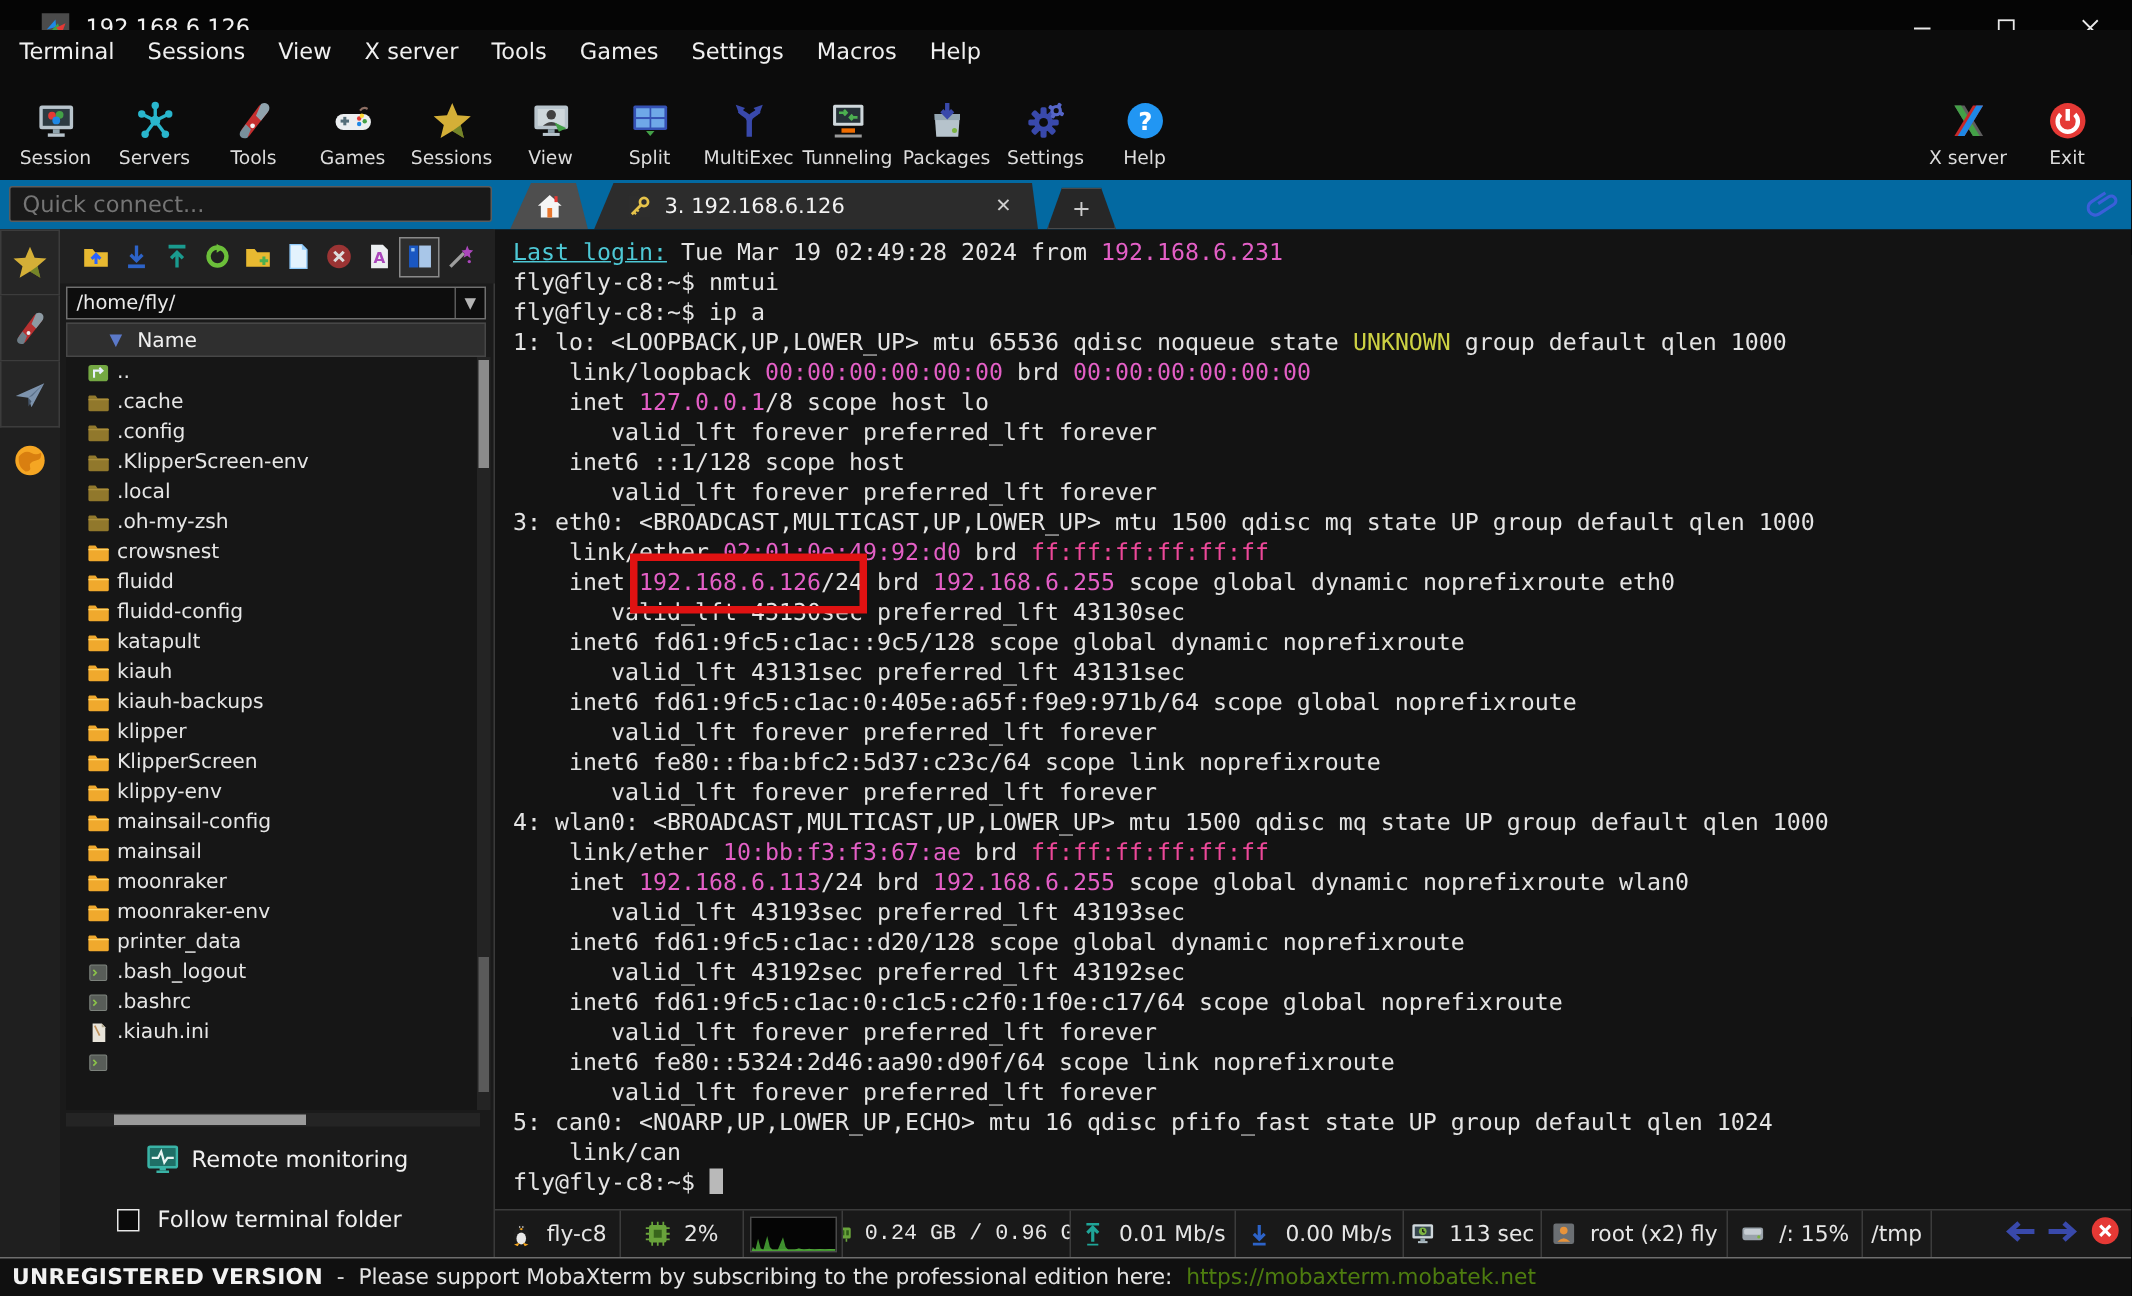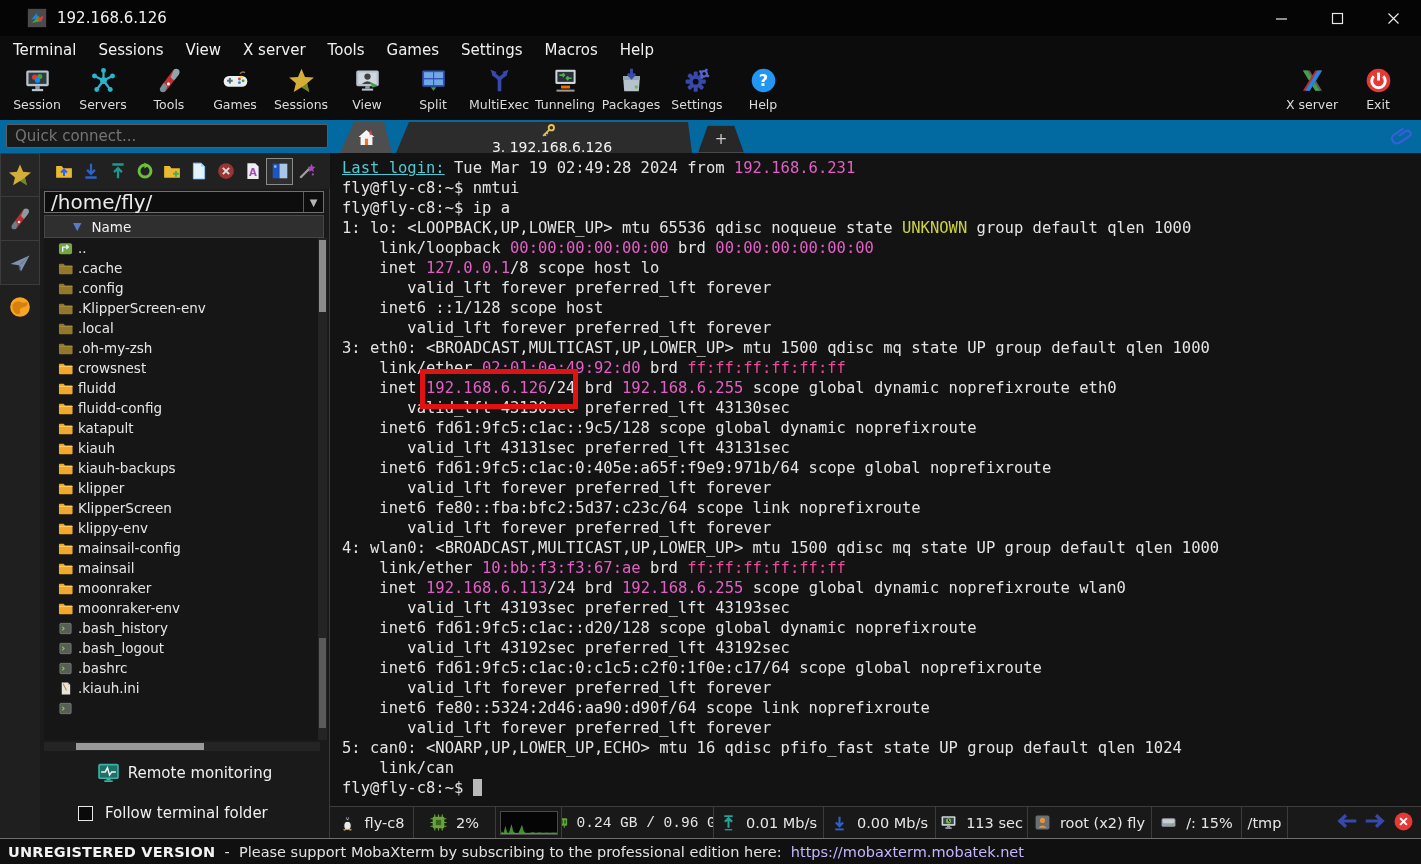"Terminal" .menubar { top: 36px -> 20px }
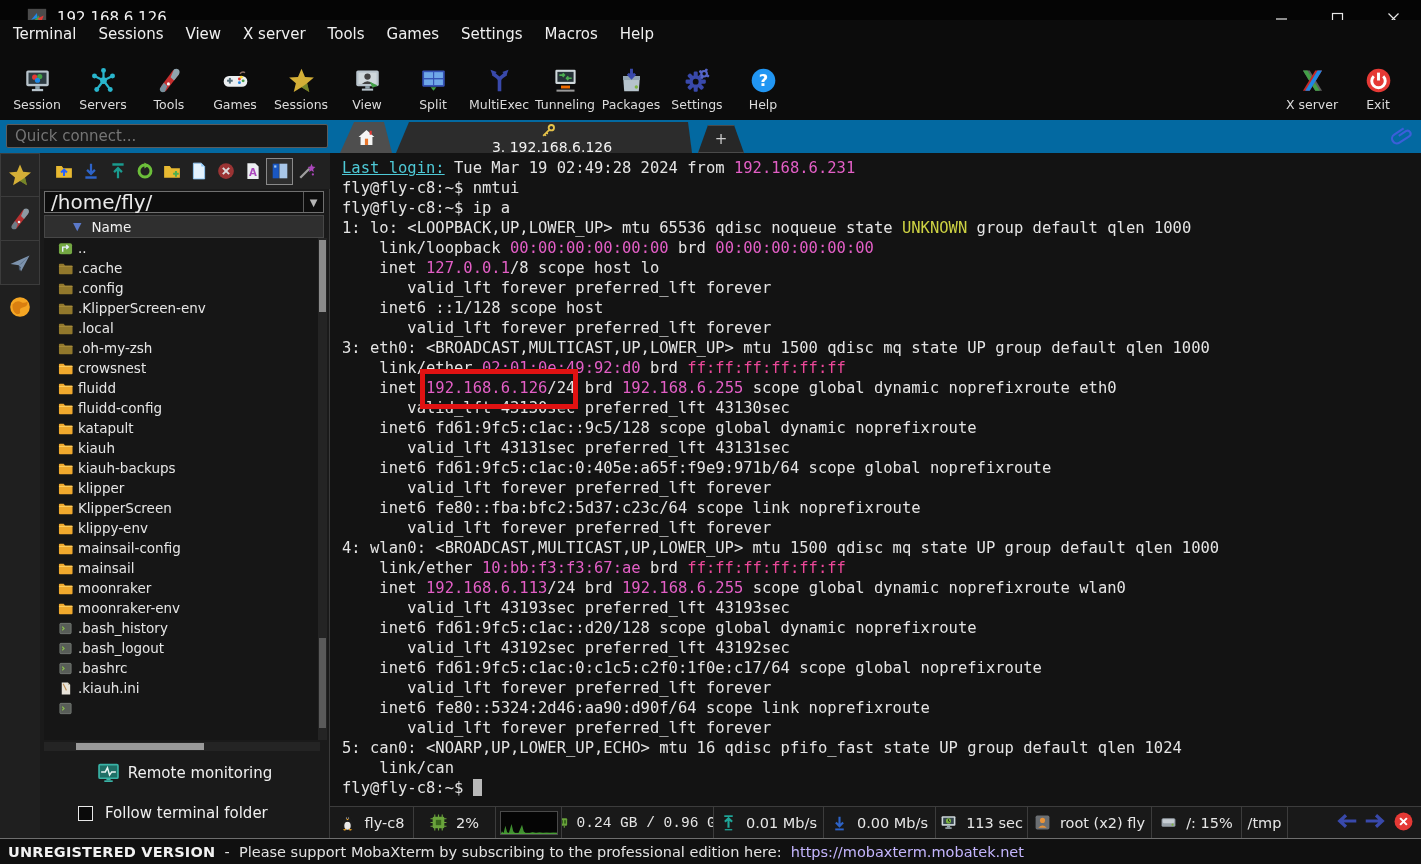"3. 192.168.6.126" .tab-session { flex-direction: column -> none }
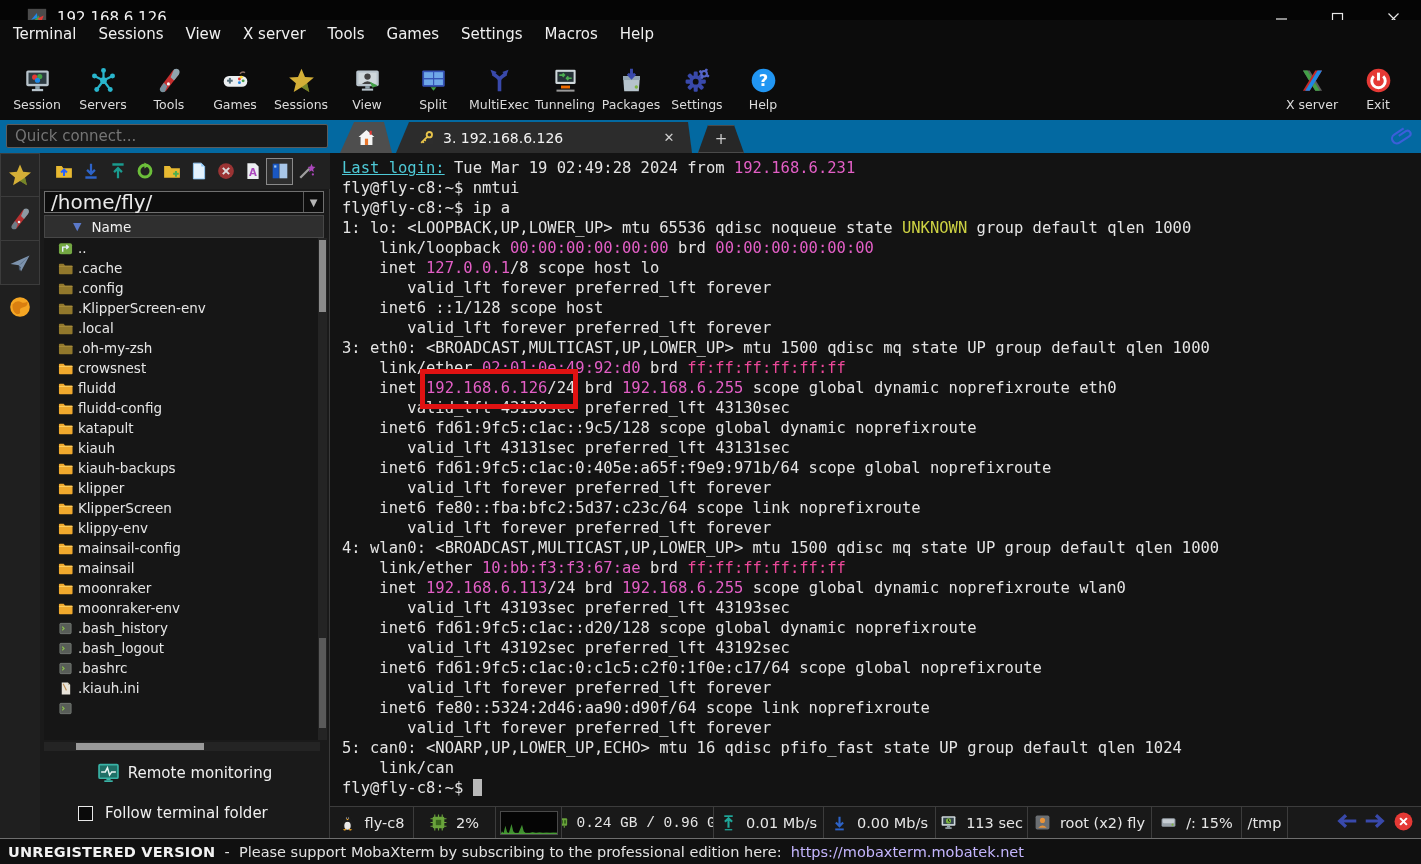"/home/fly/" .pathtext { font-size: 20px -> 13px }
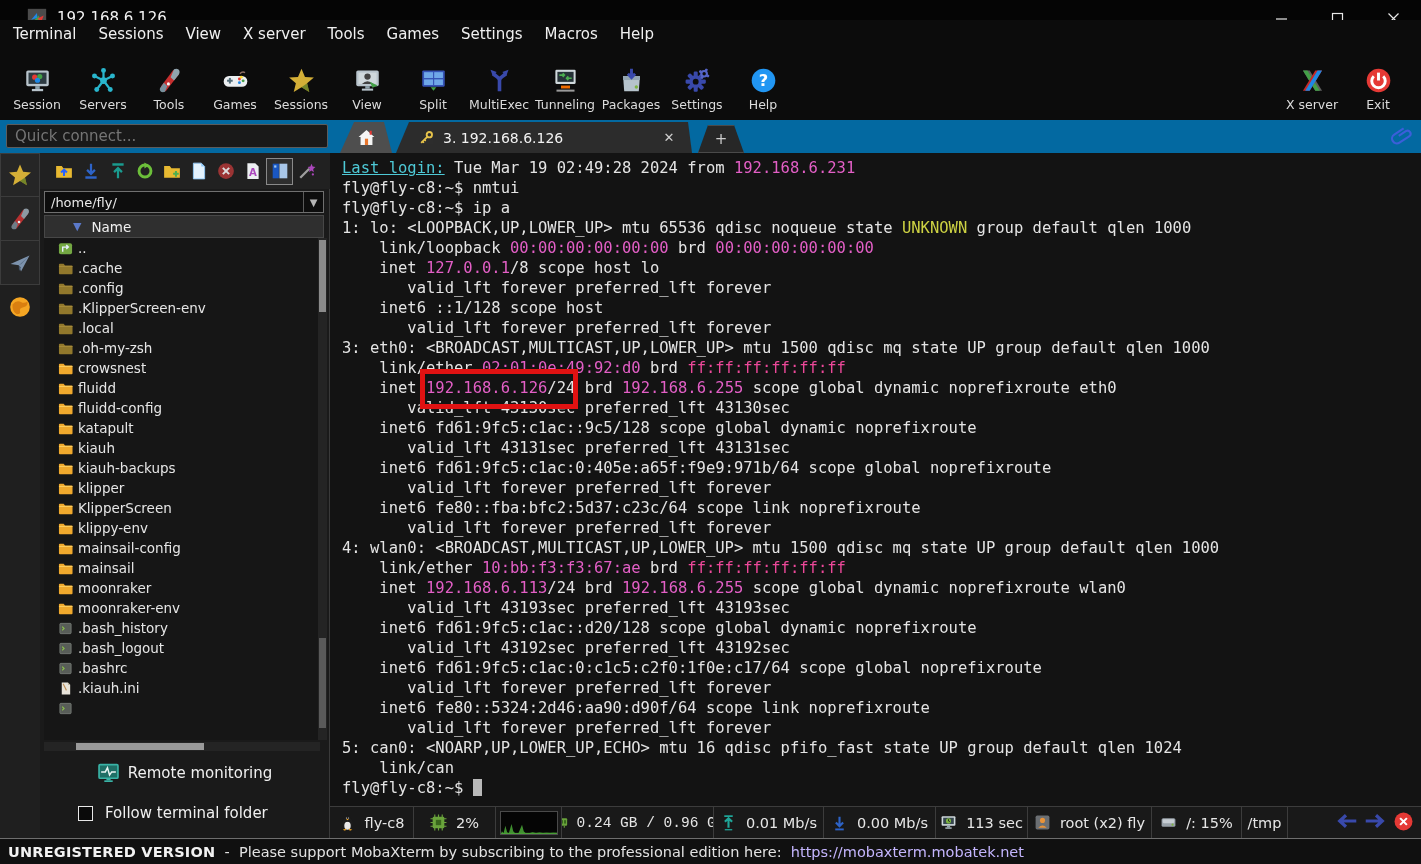"printer_data" div.filerow { html: none -> <div> <span> <svg> <path></path> <path></path> </svg> </span> <span>printer_data</span> </div> }
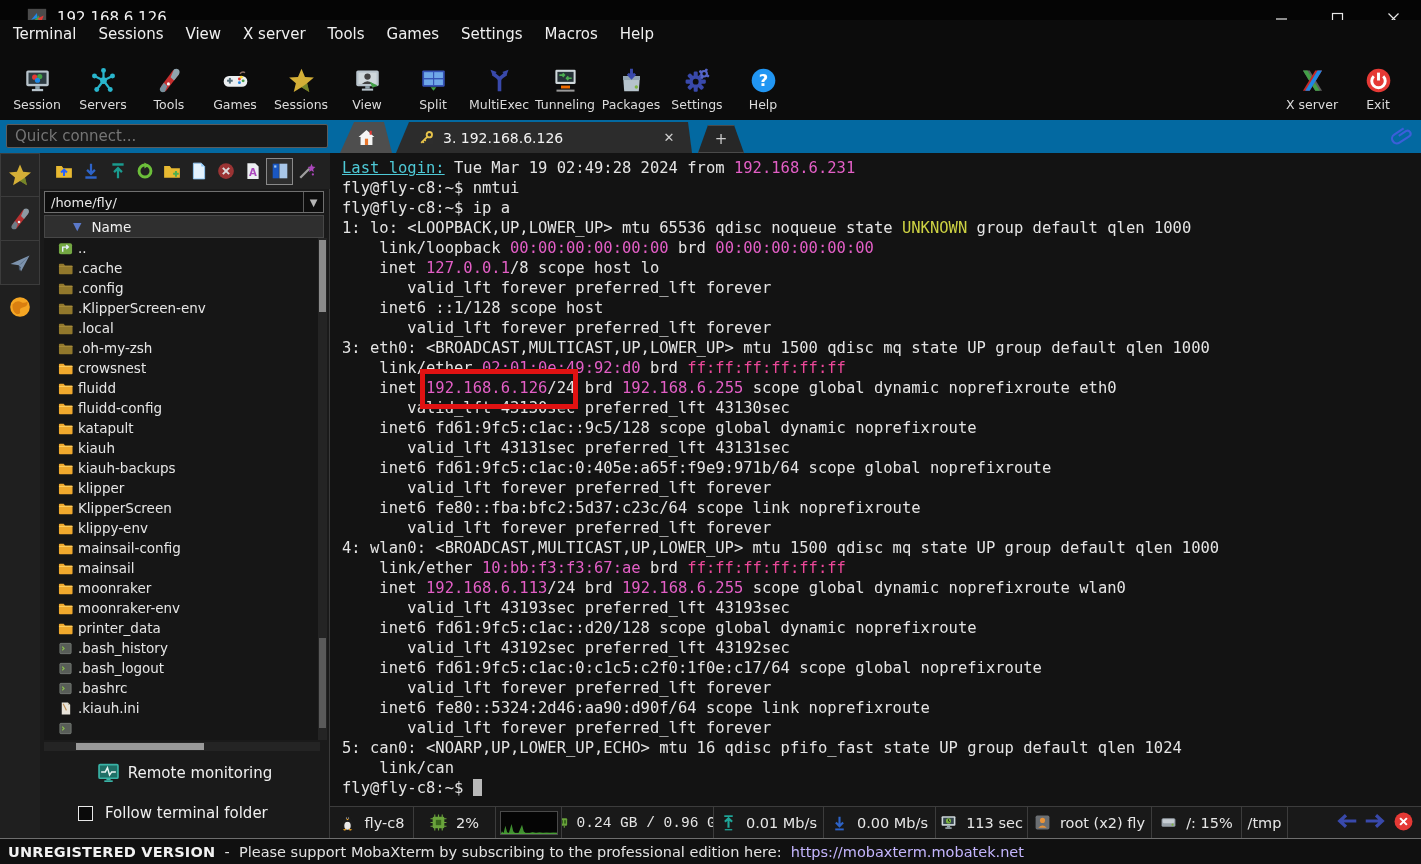".bash_history" div.filerow { html: <div> <span> <svg> <rect></rect> <path></path> </svg> </span> <span>.bash_history</span> </div> -> none }
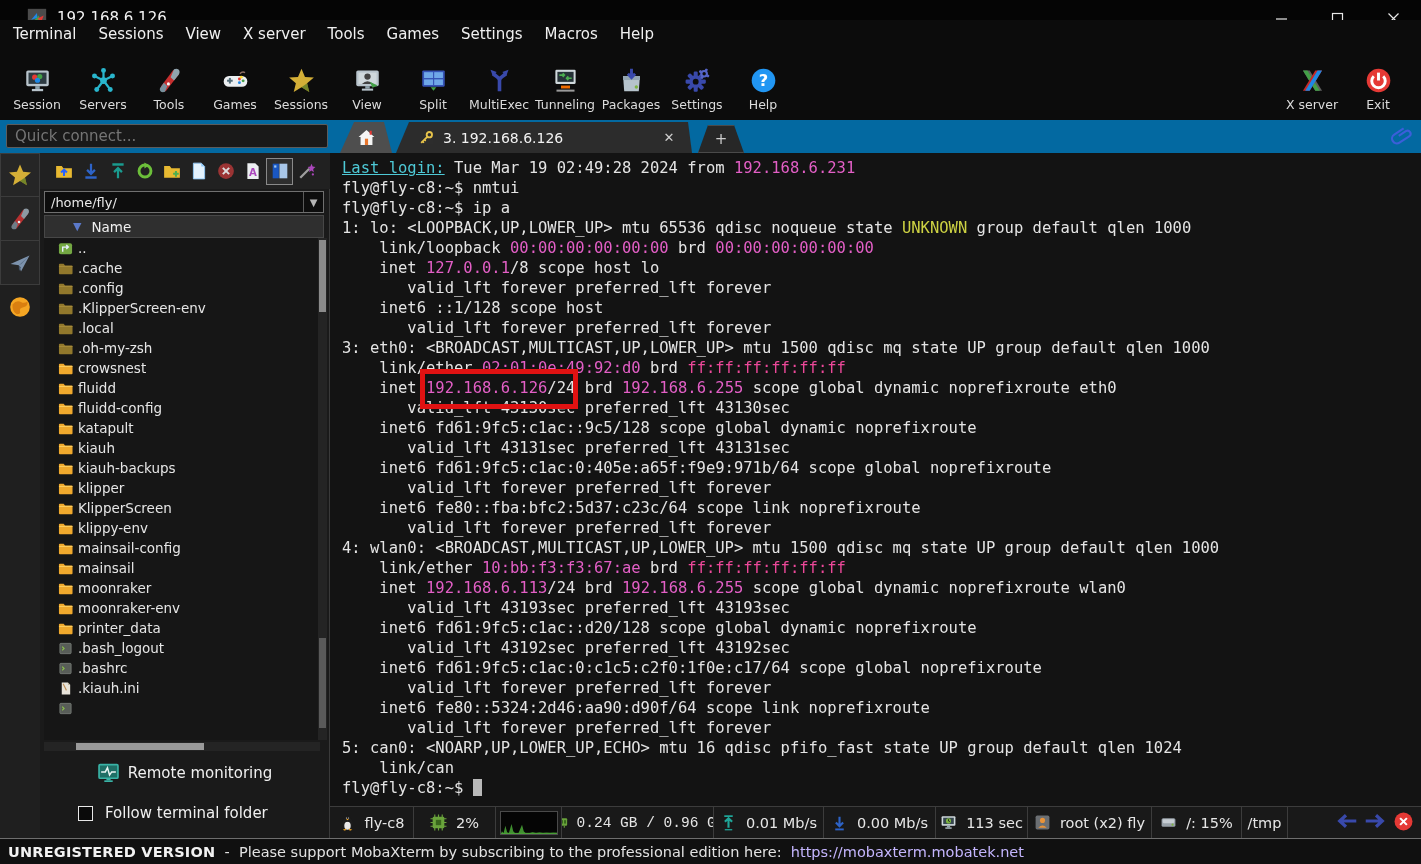"https://mobaxterm.mobatek.net" .f-link { color: #c4b5fd -> #4d7c0f }
